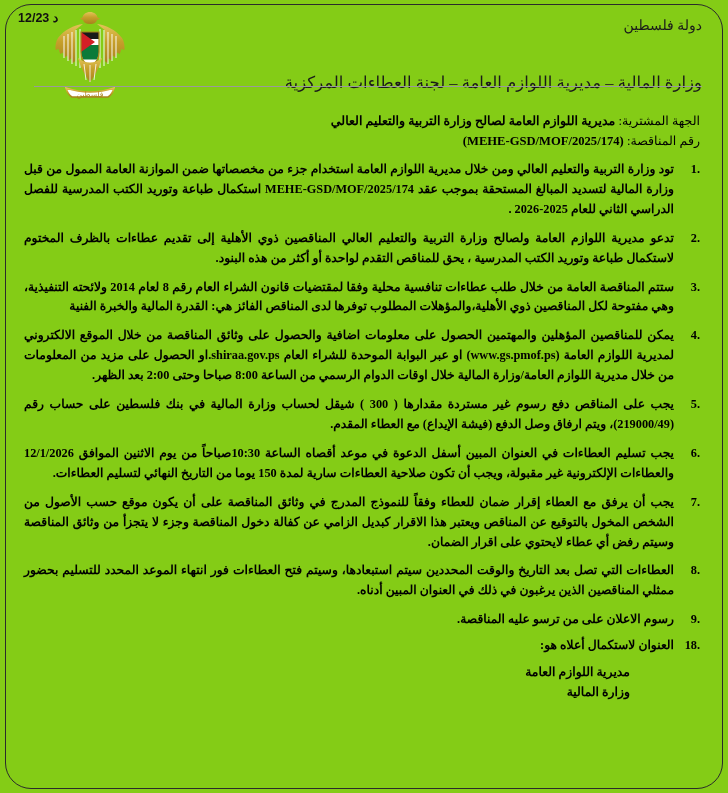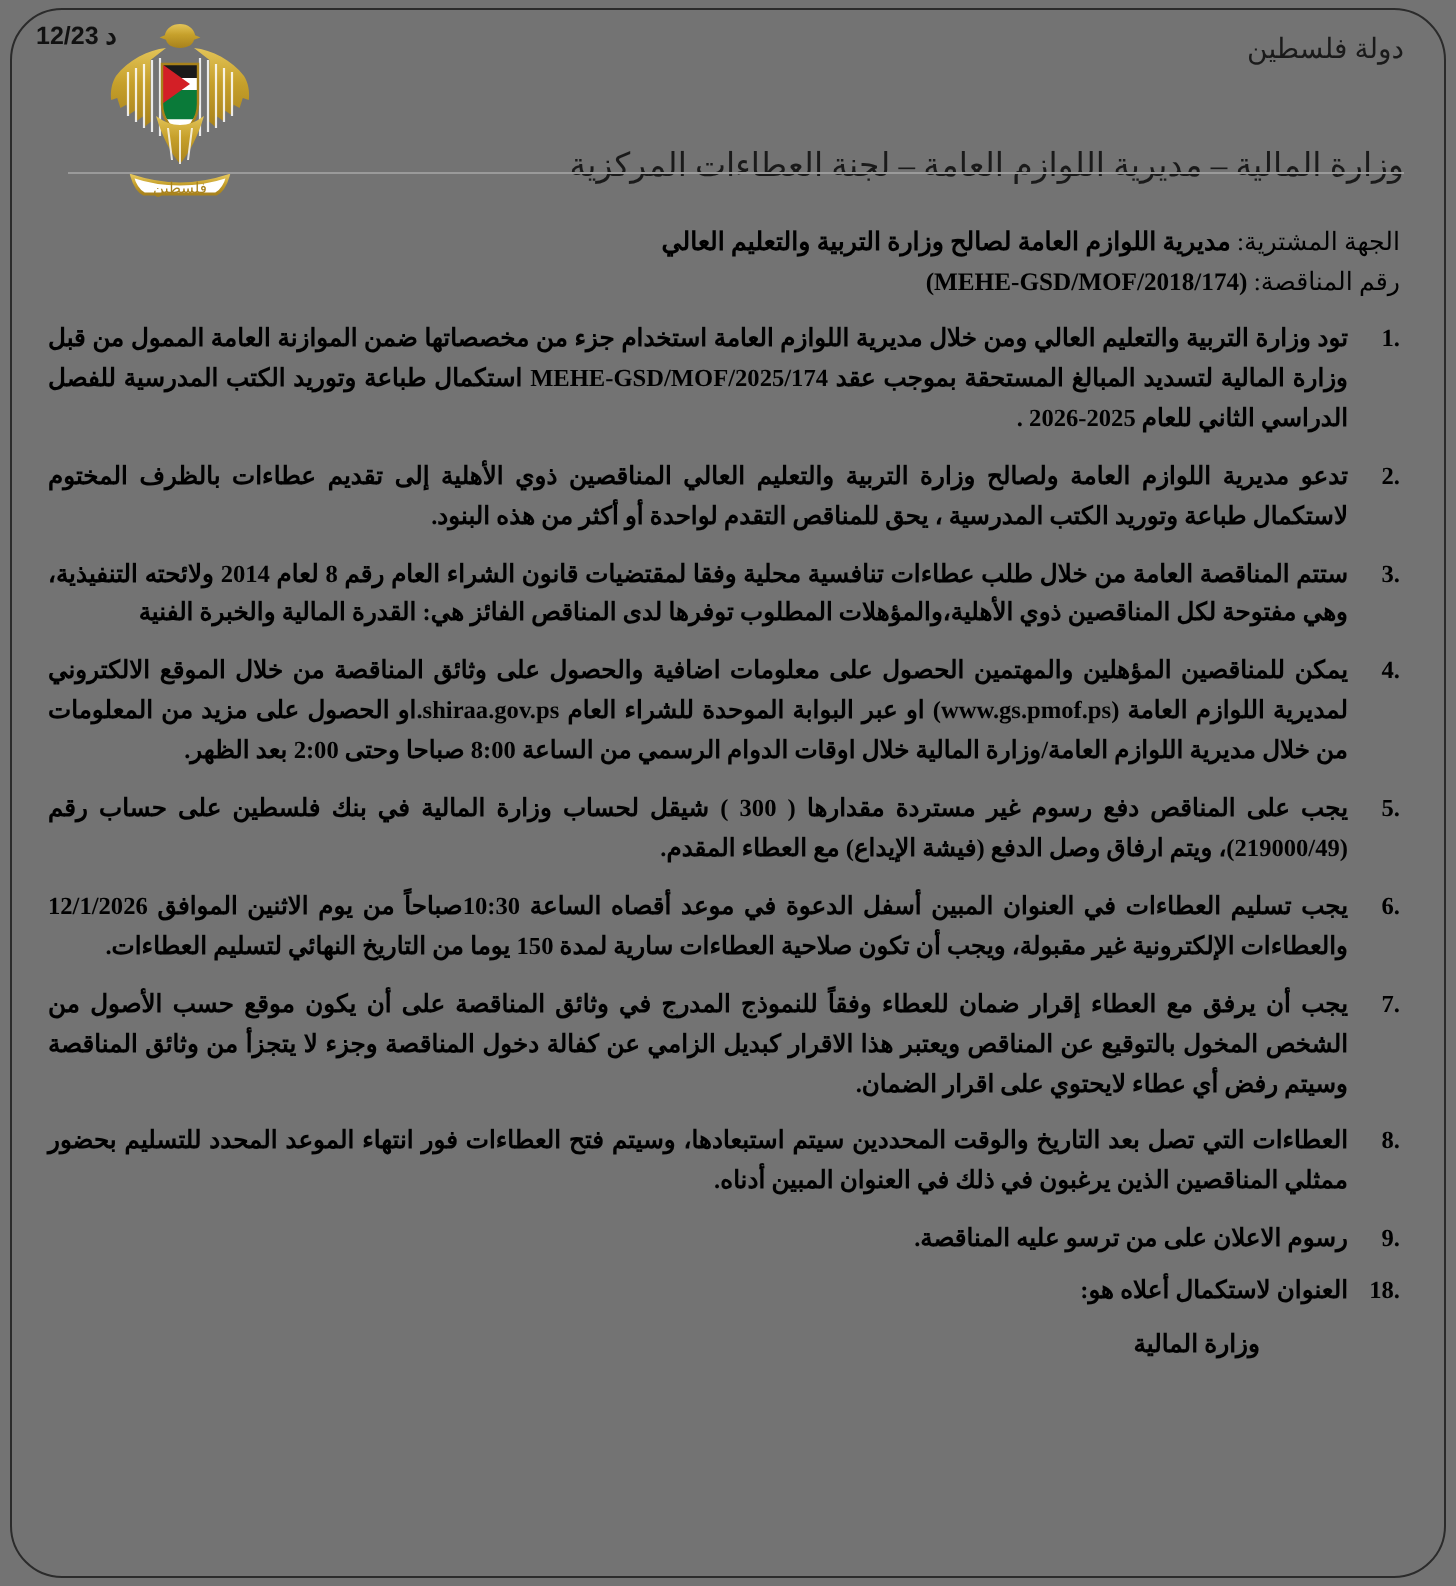"د 12/23" .page { background: #737373 -> #84cc16 }
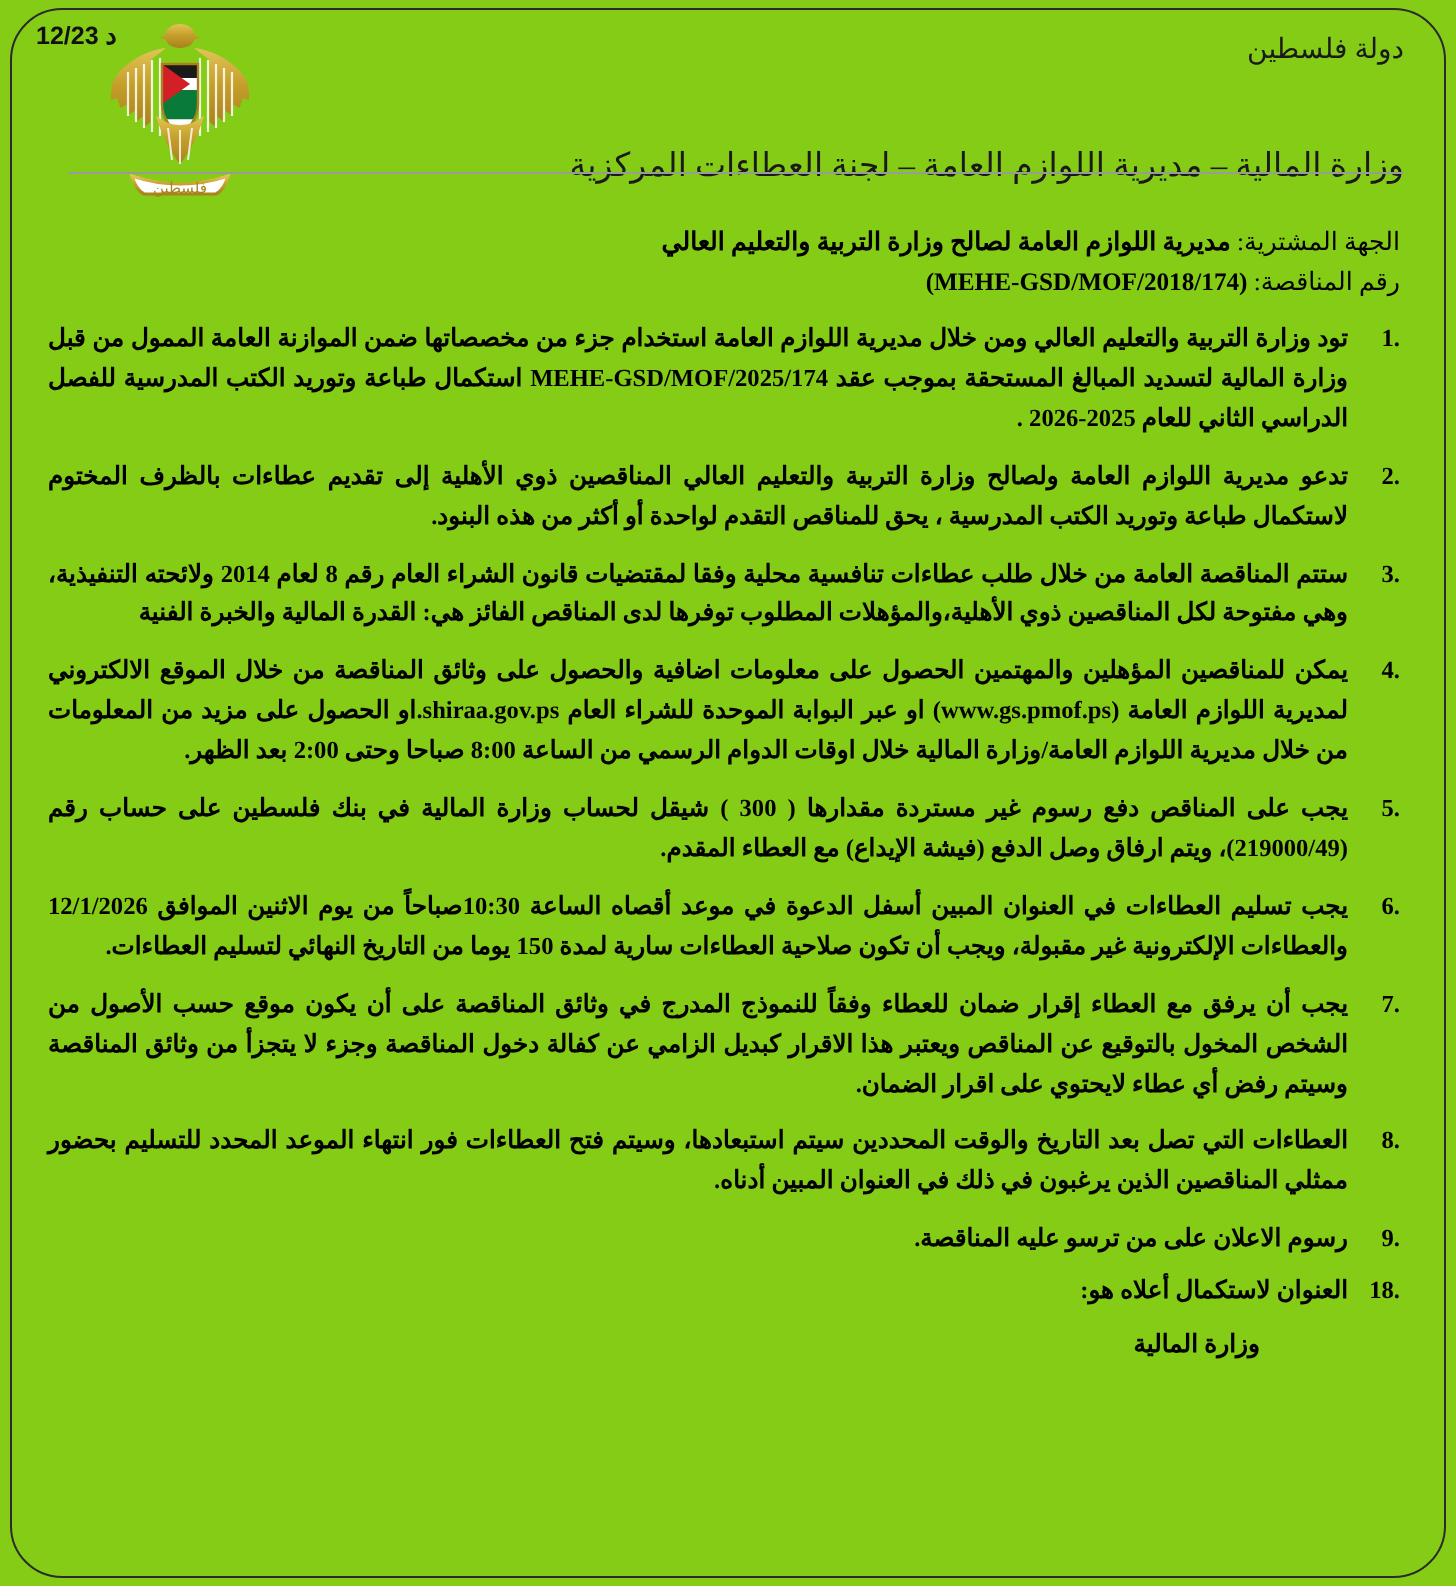"(MEHE-GSD/MOF/2018/174)" span.ltr { text: MEHE-GSD/MOF/2018/174 -> MEHE-GSD/MOF/2025/174 }
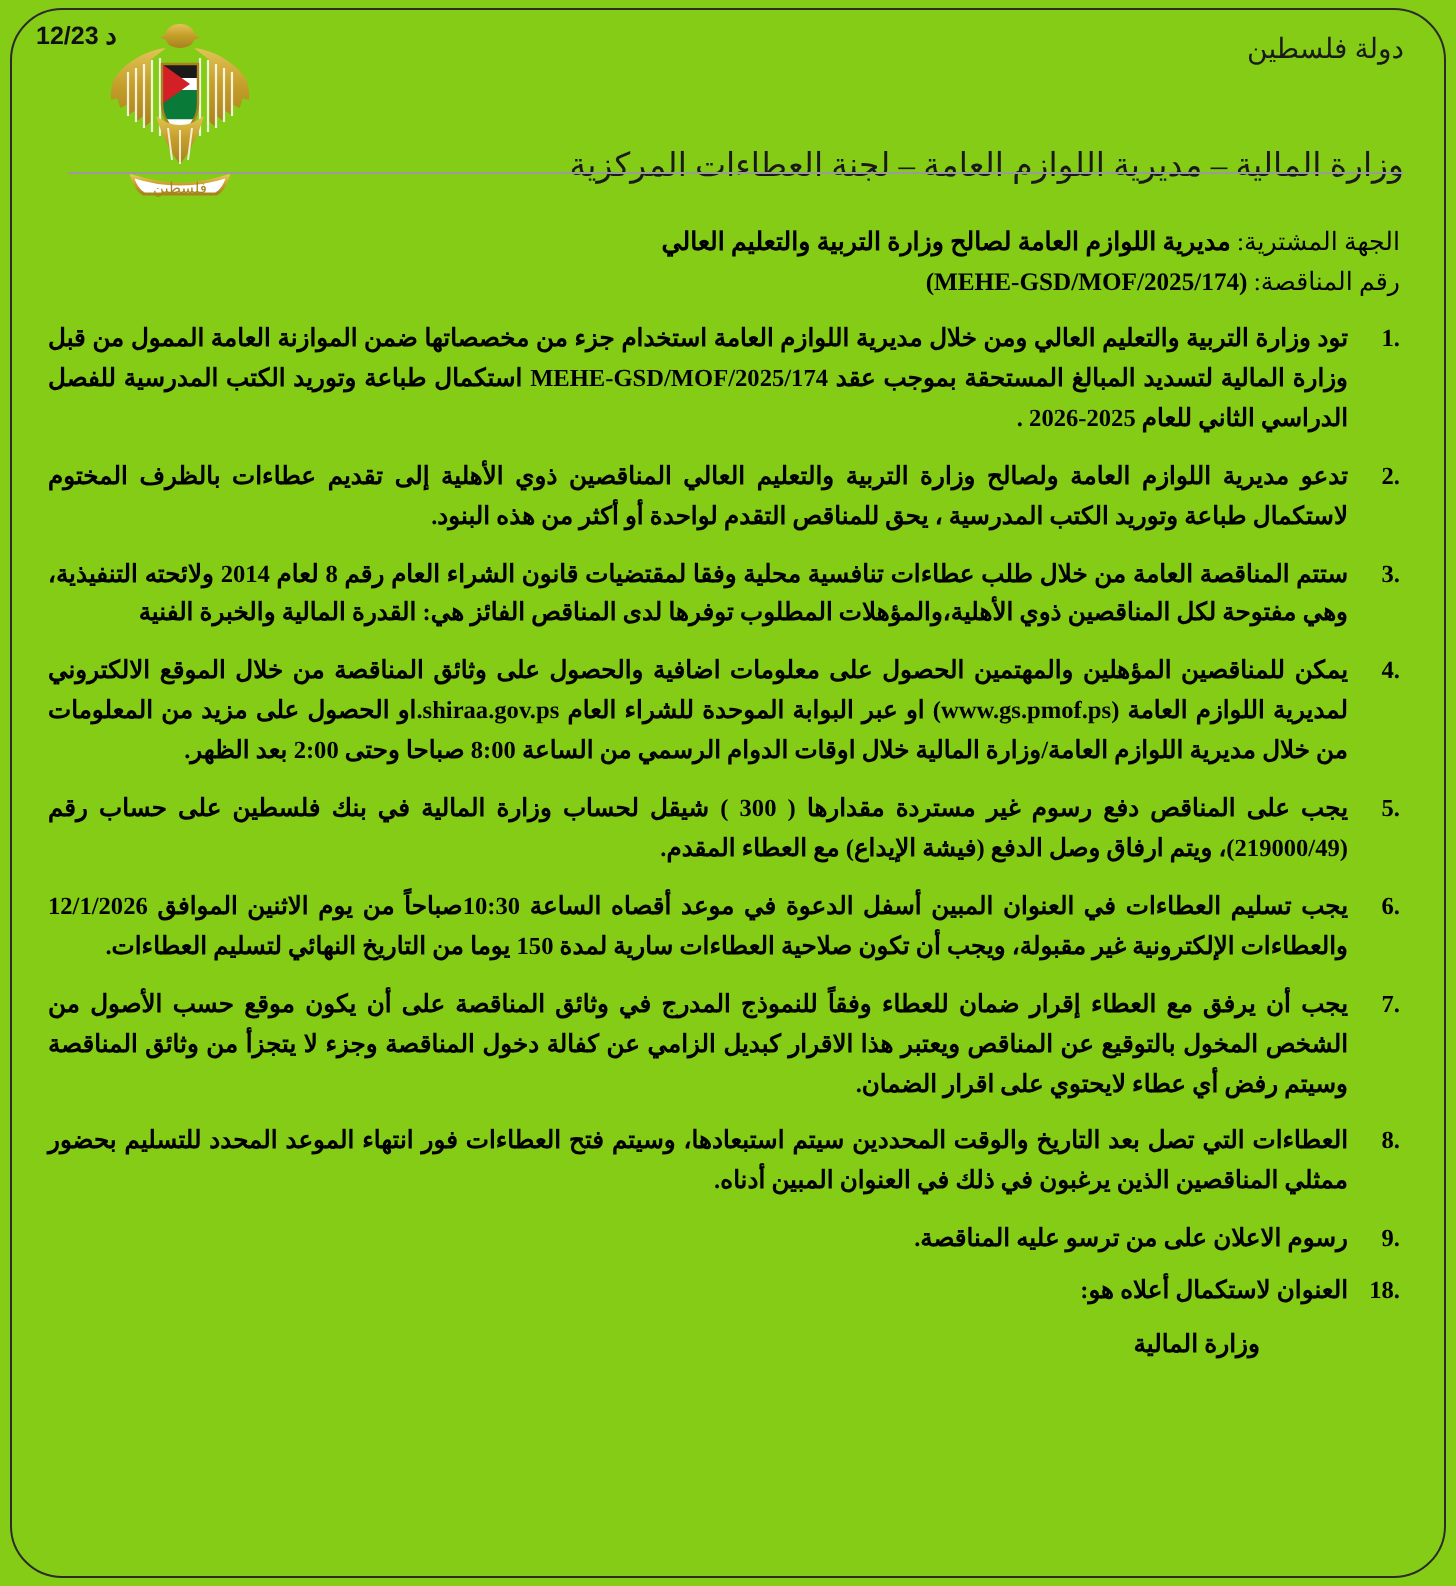"مديرية اللوازم العامة" div { html: none -> <div>مديرية اللوازم العامة</div> }
